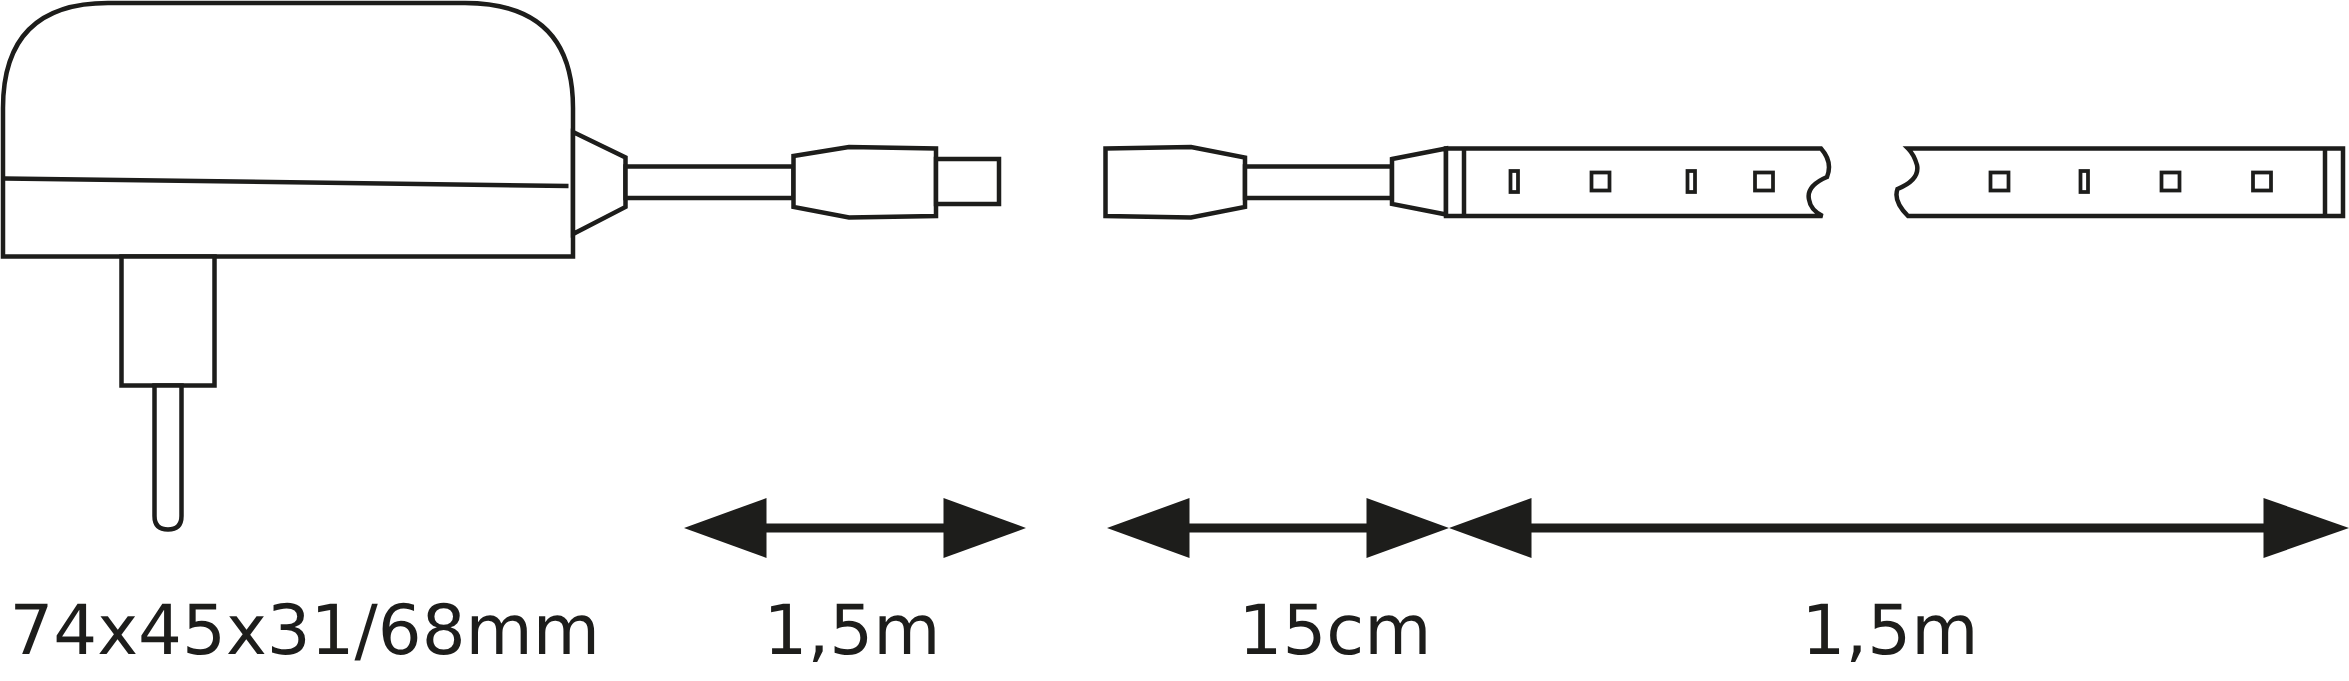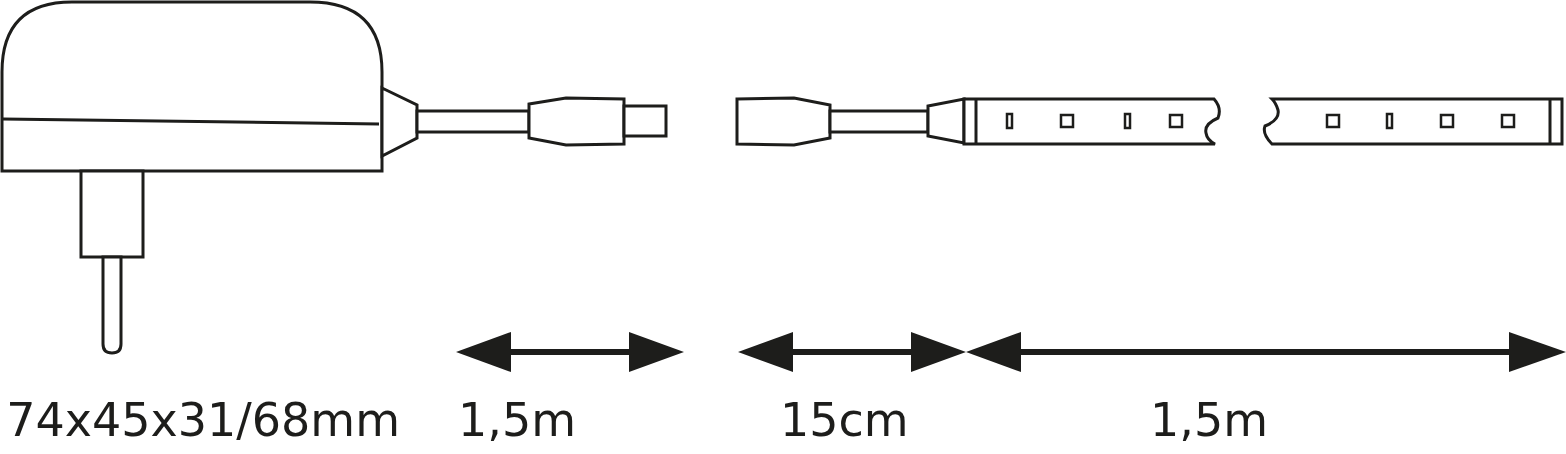"1,5m" .label { text-align: none -> center }
